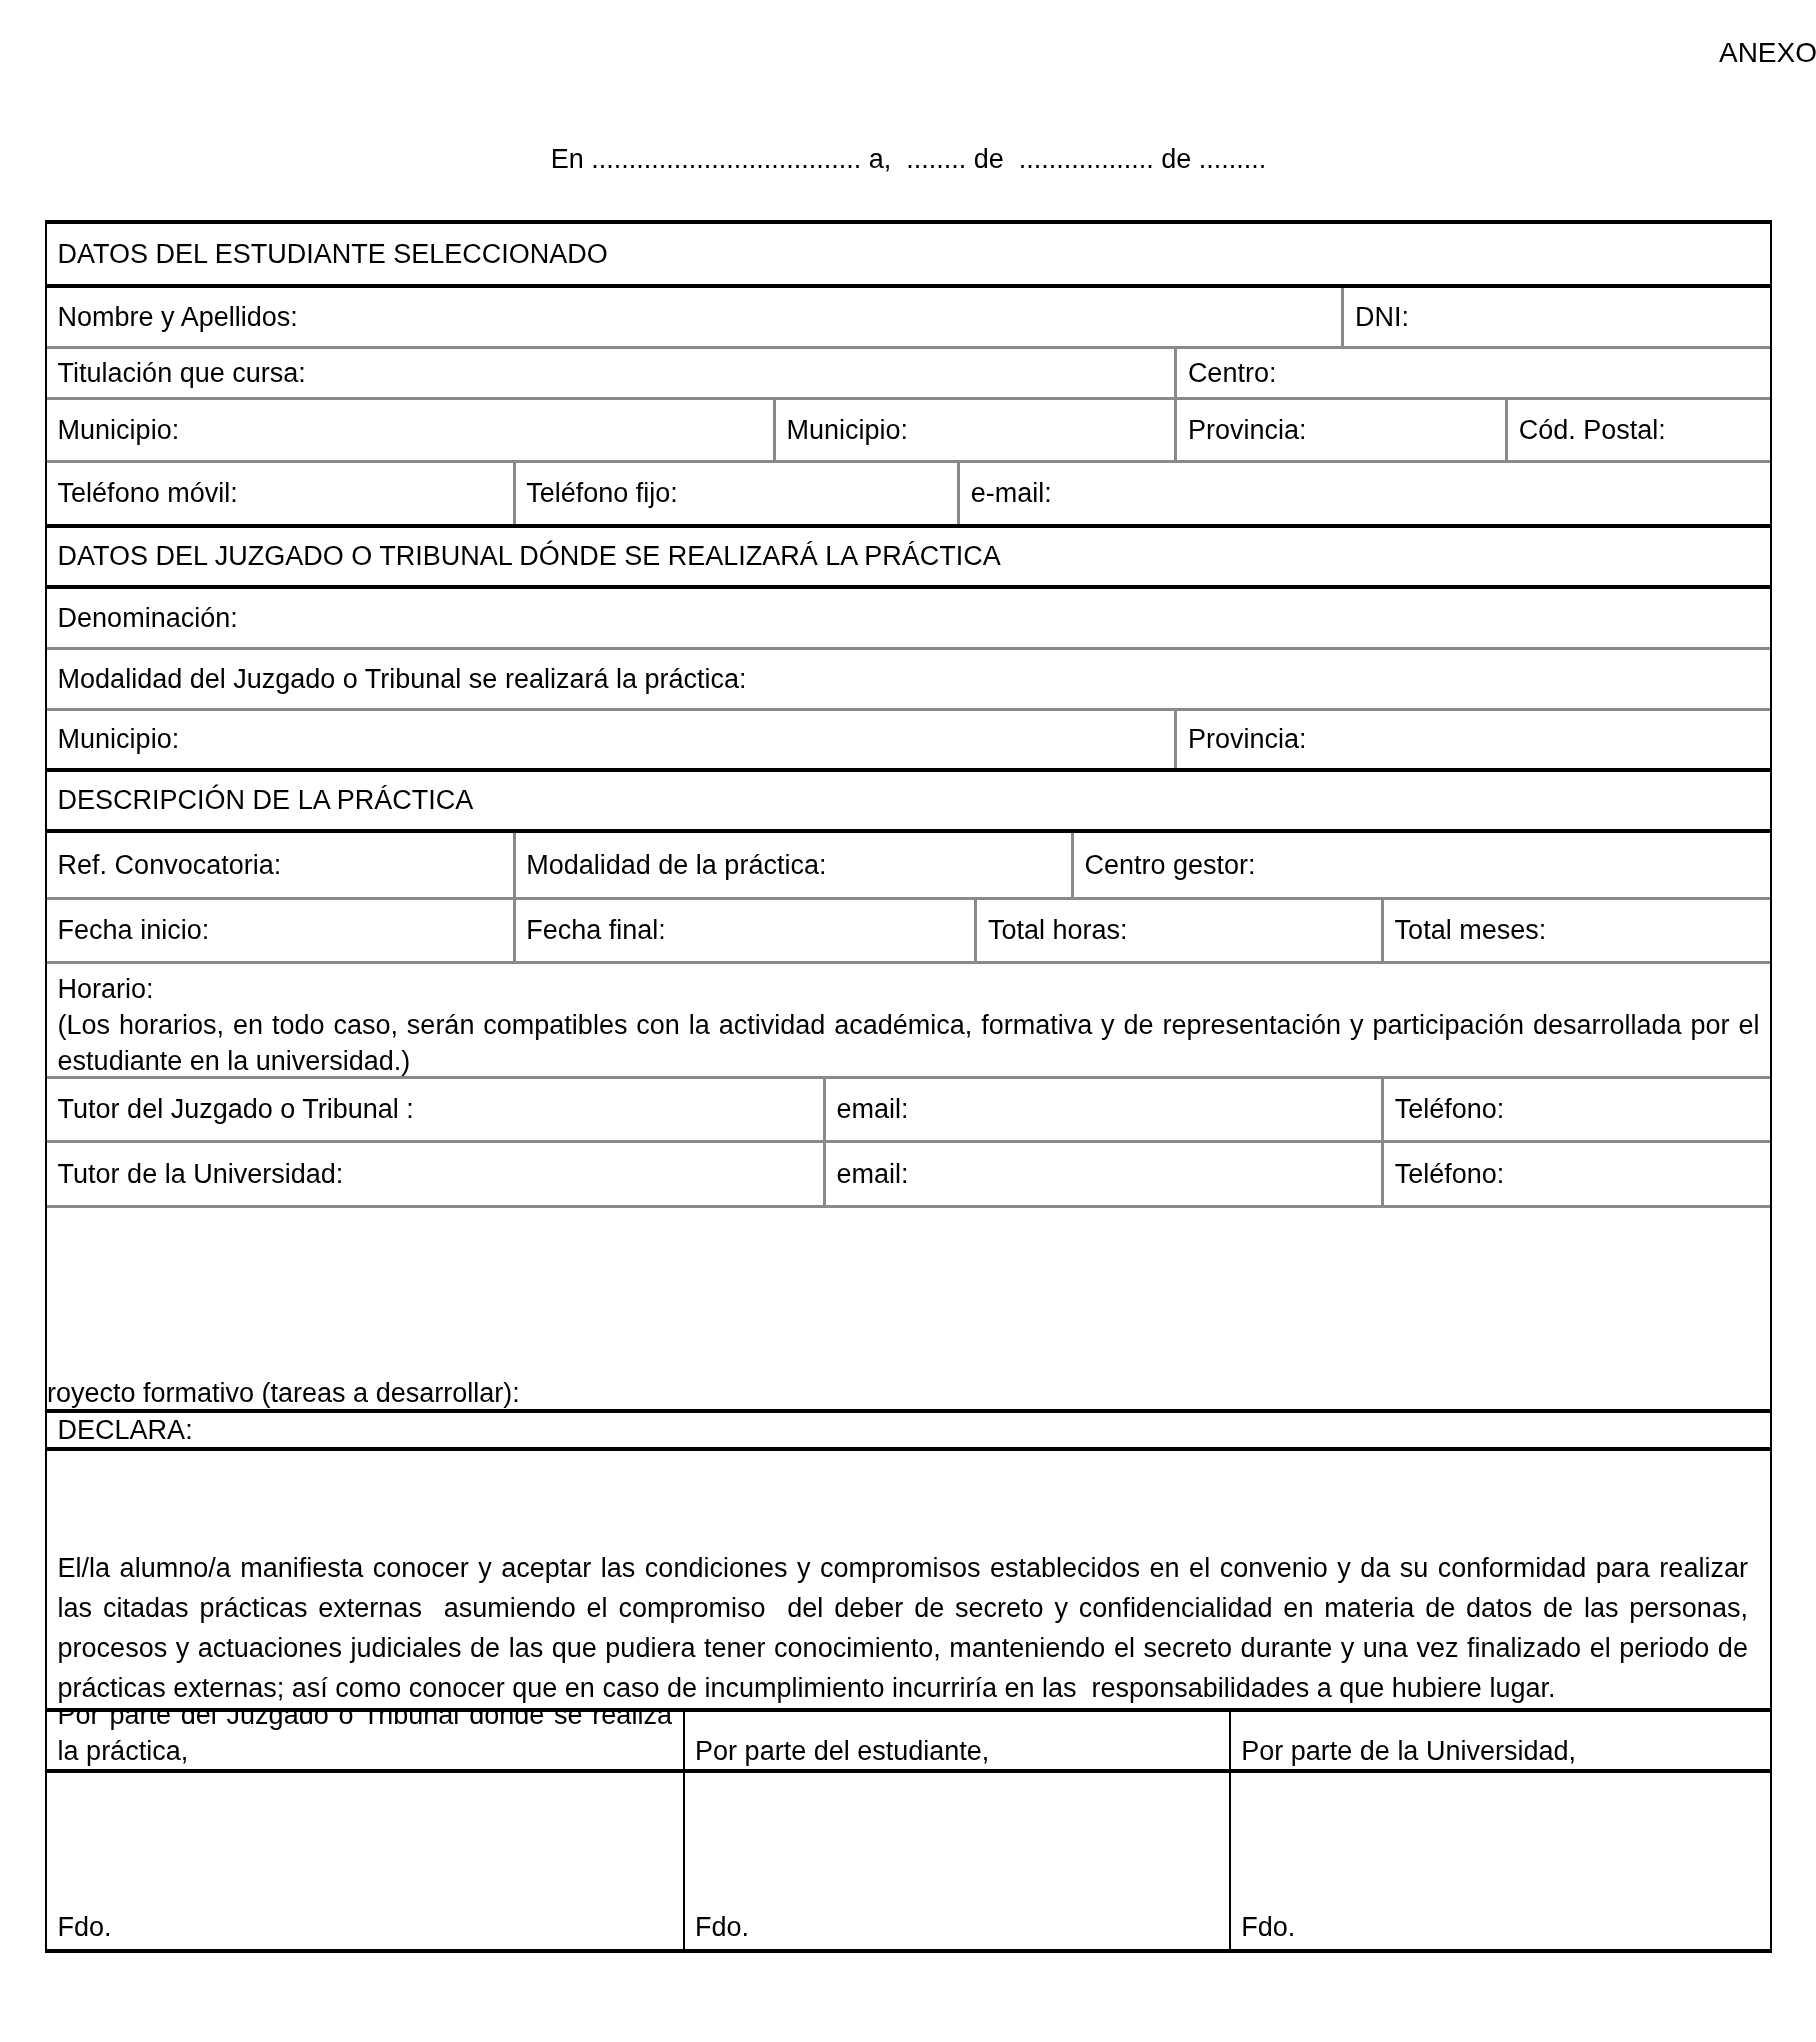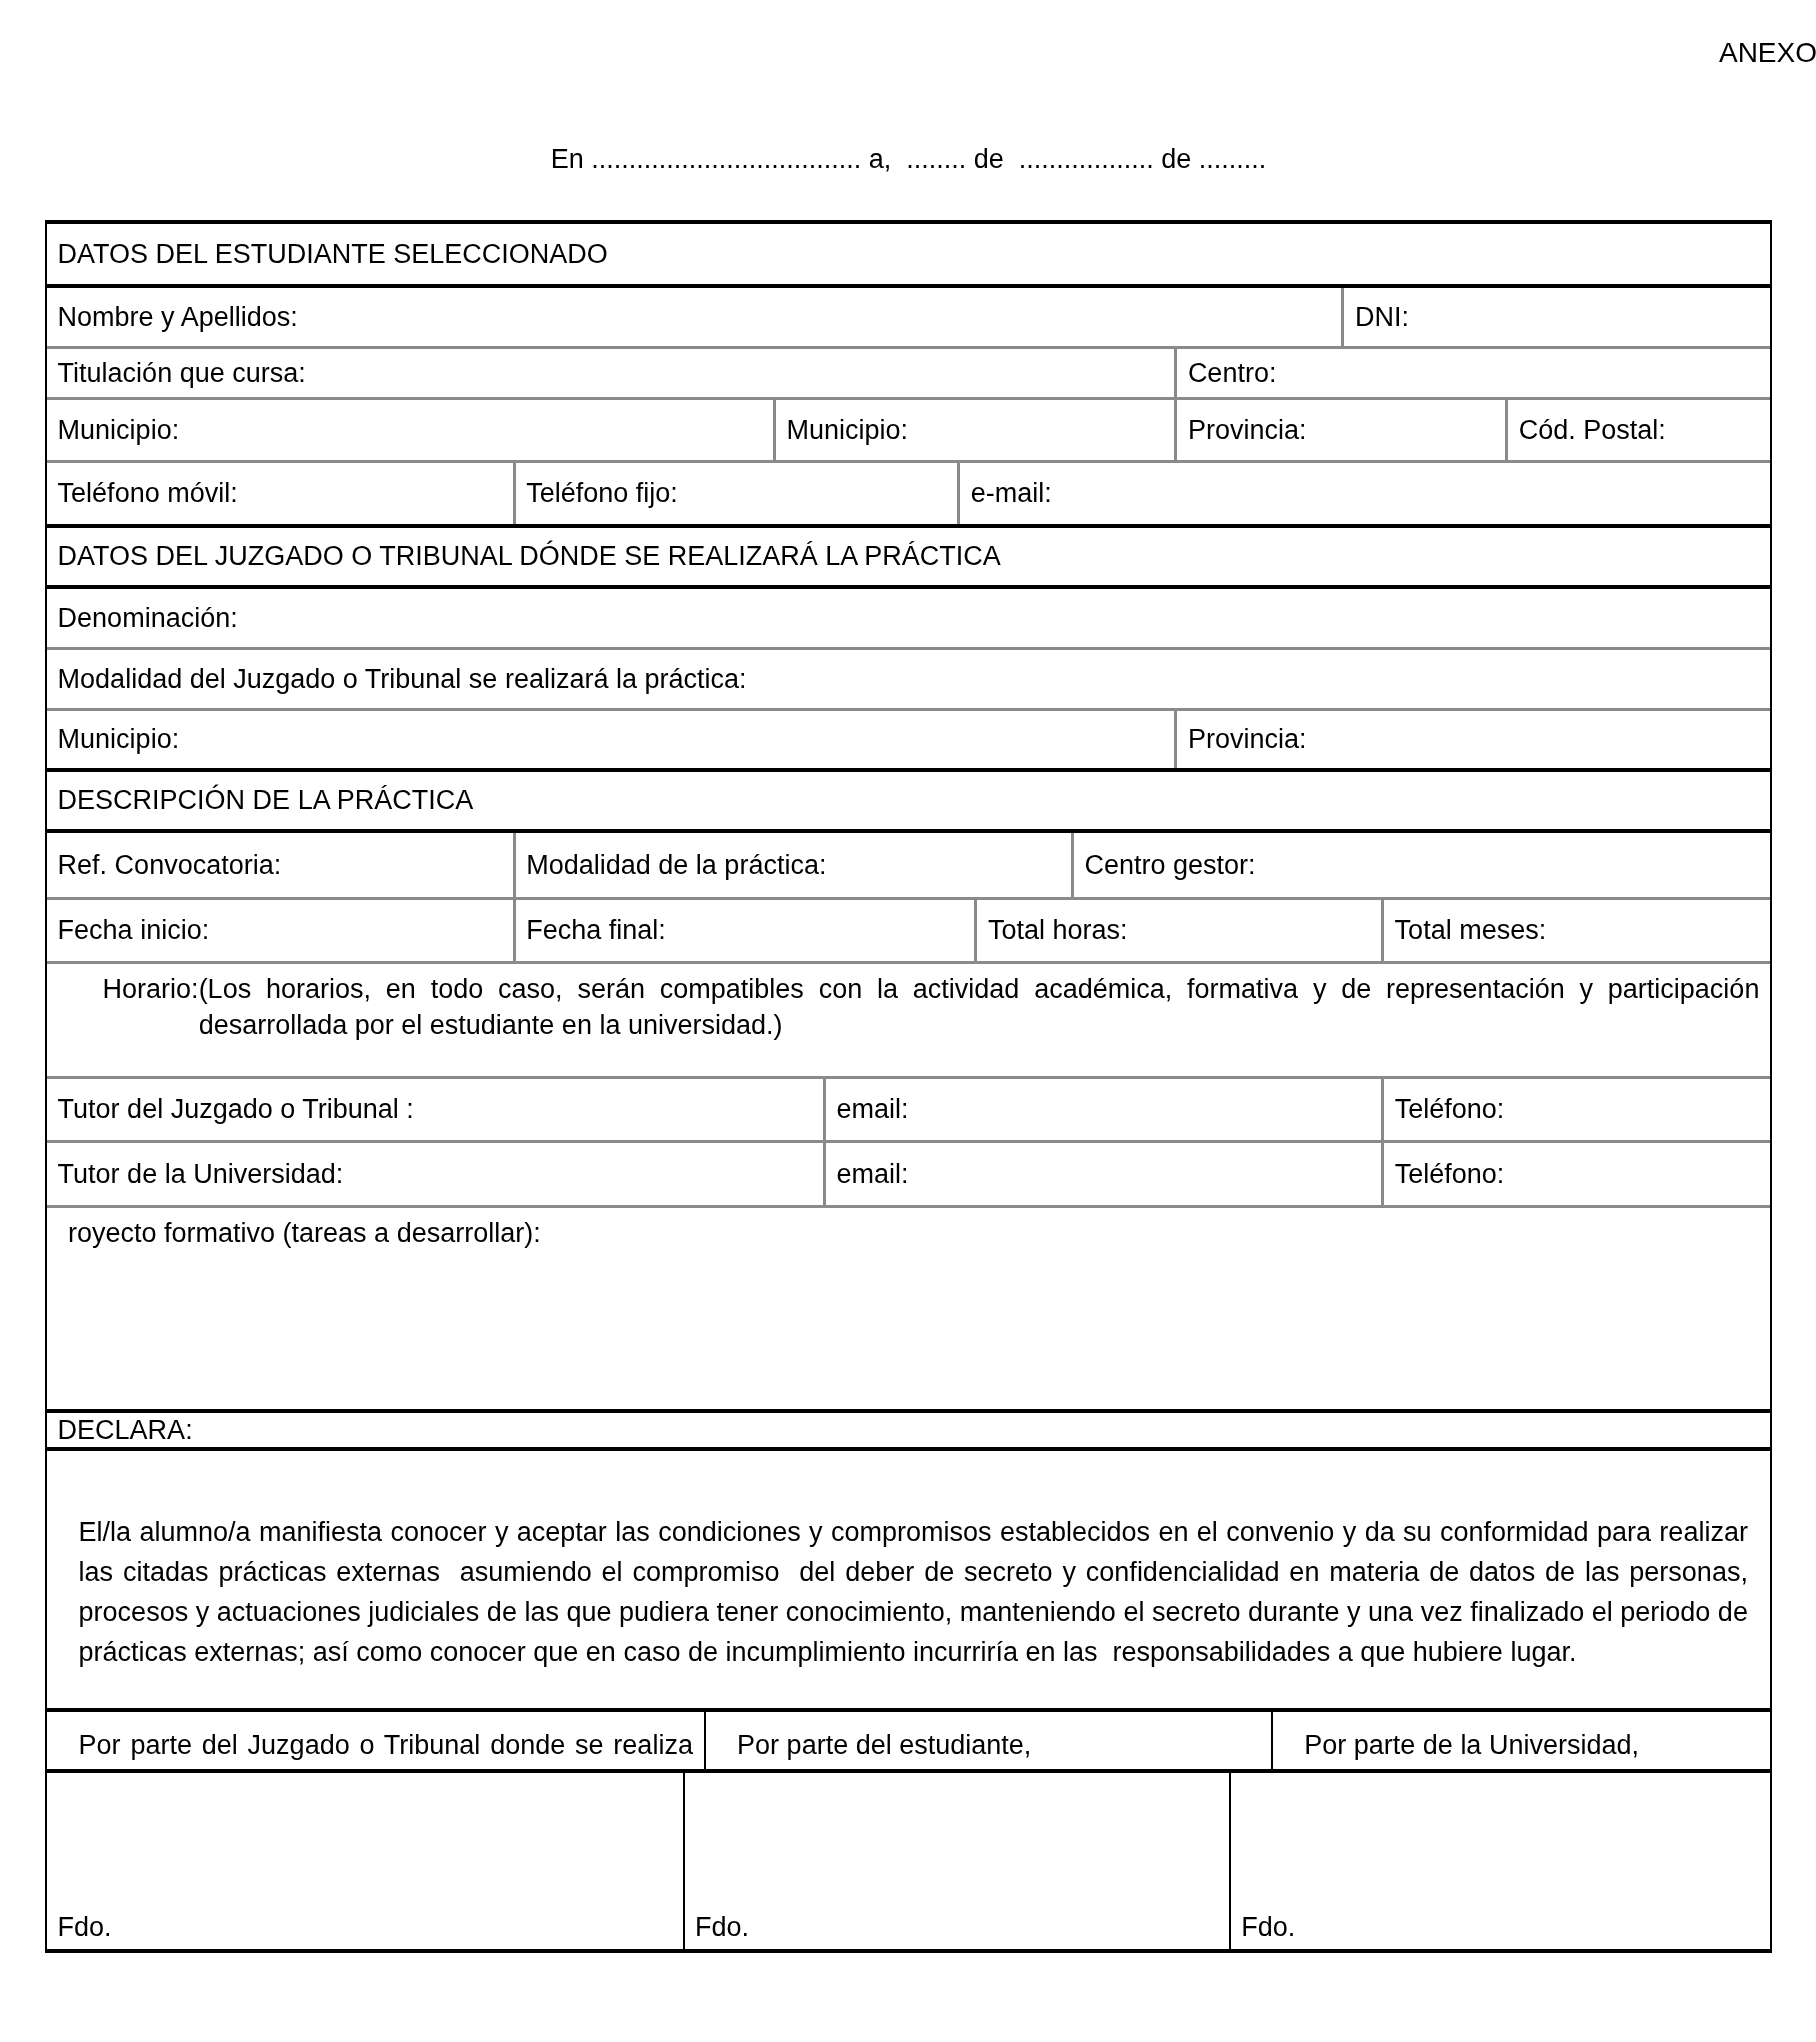"Horario:" .cell.col { flex-direction: none -> column; margin-left: 45px -> none }
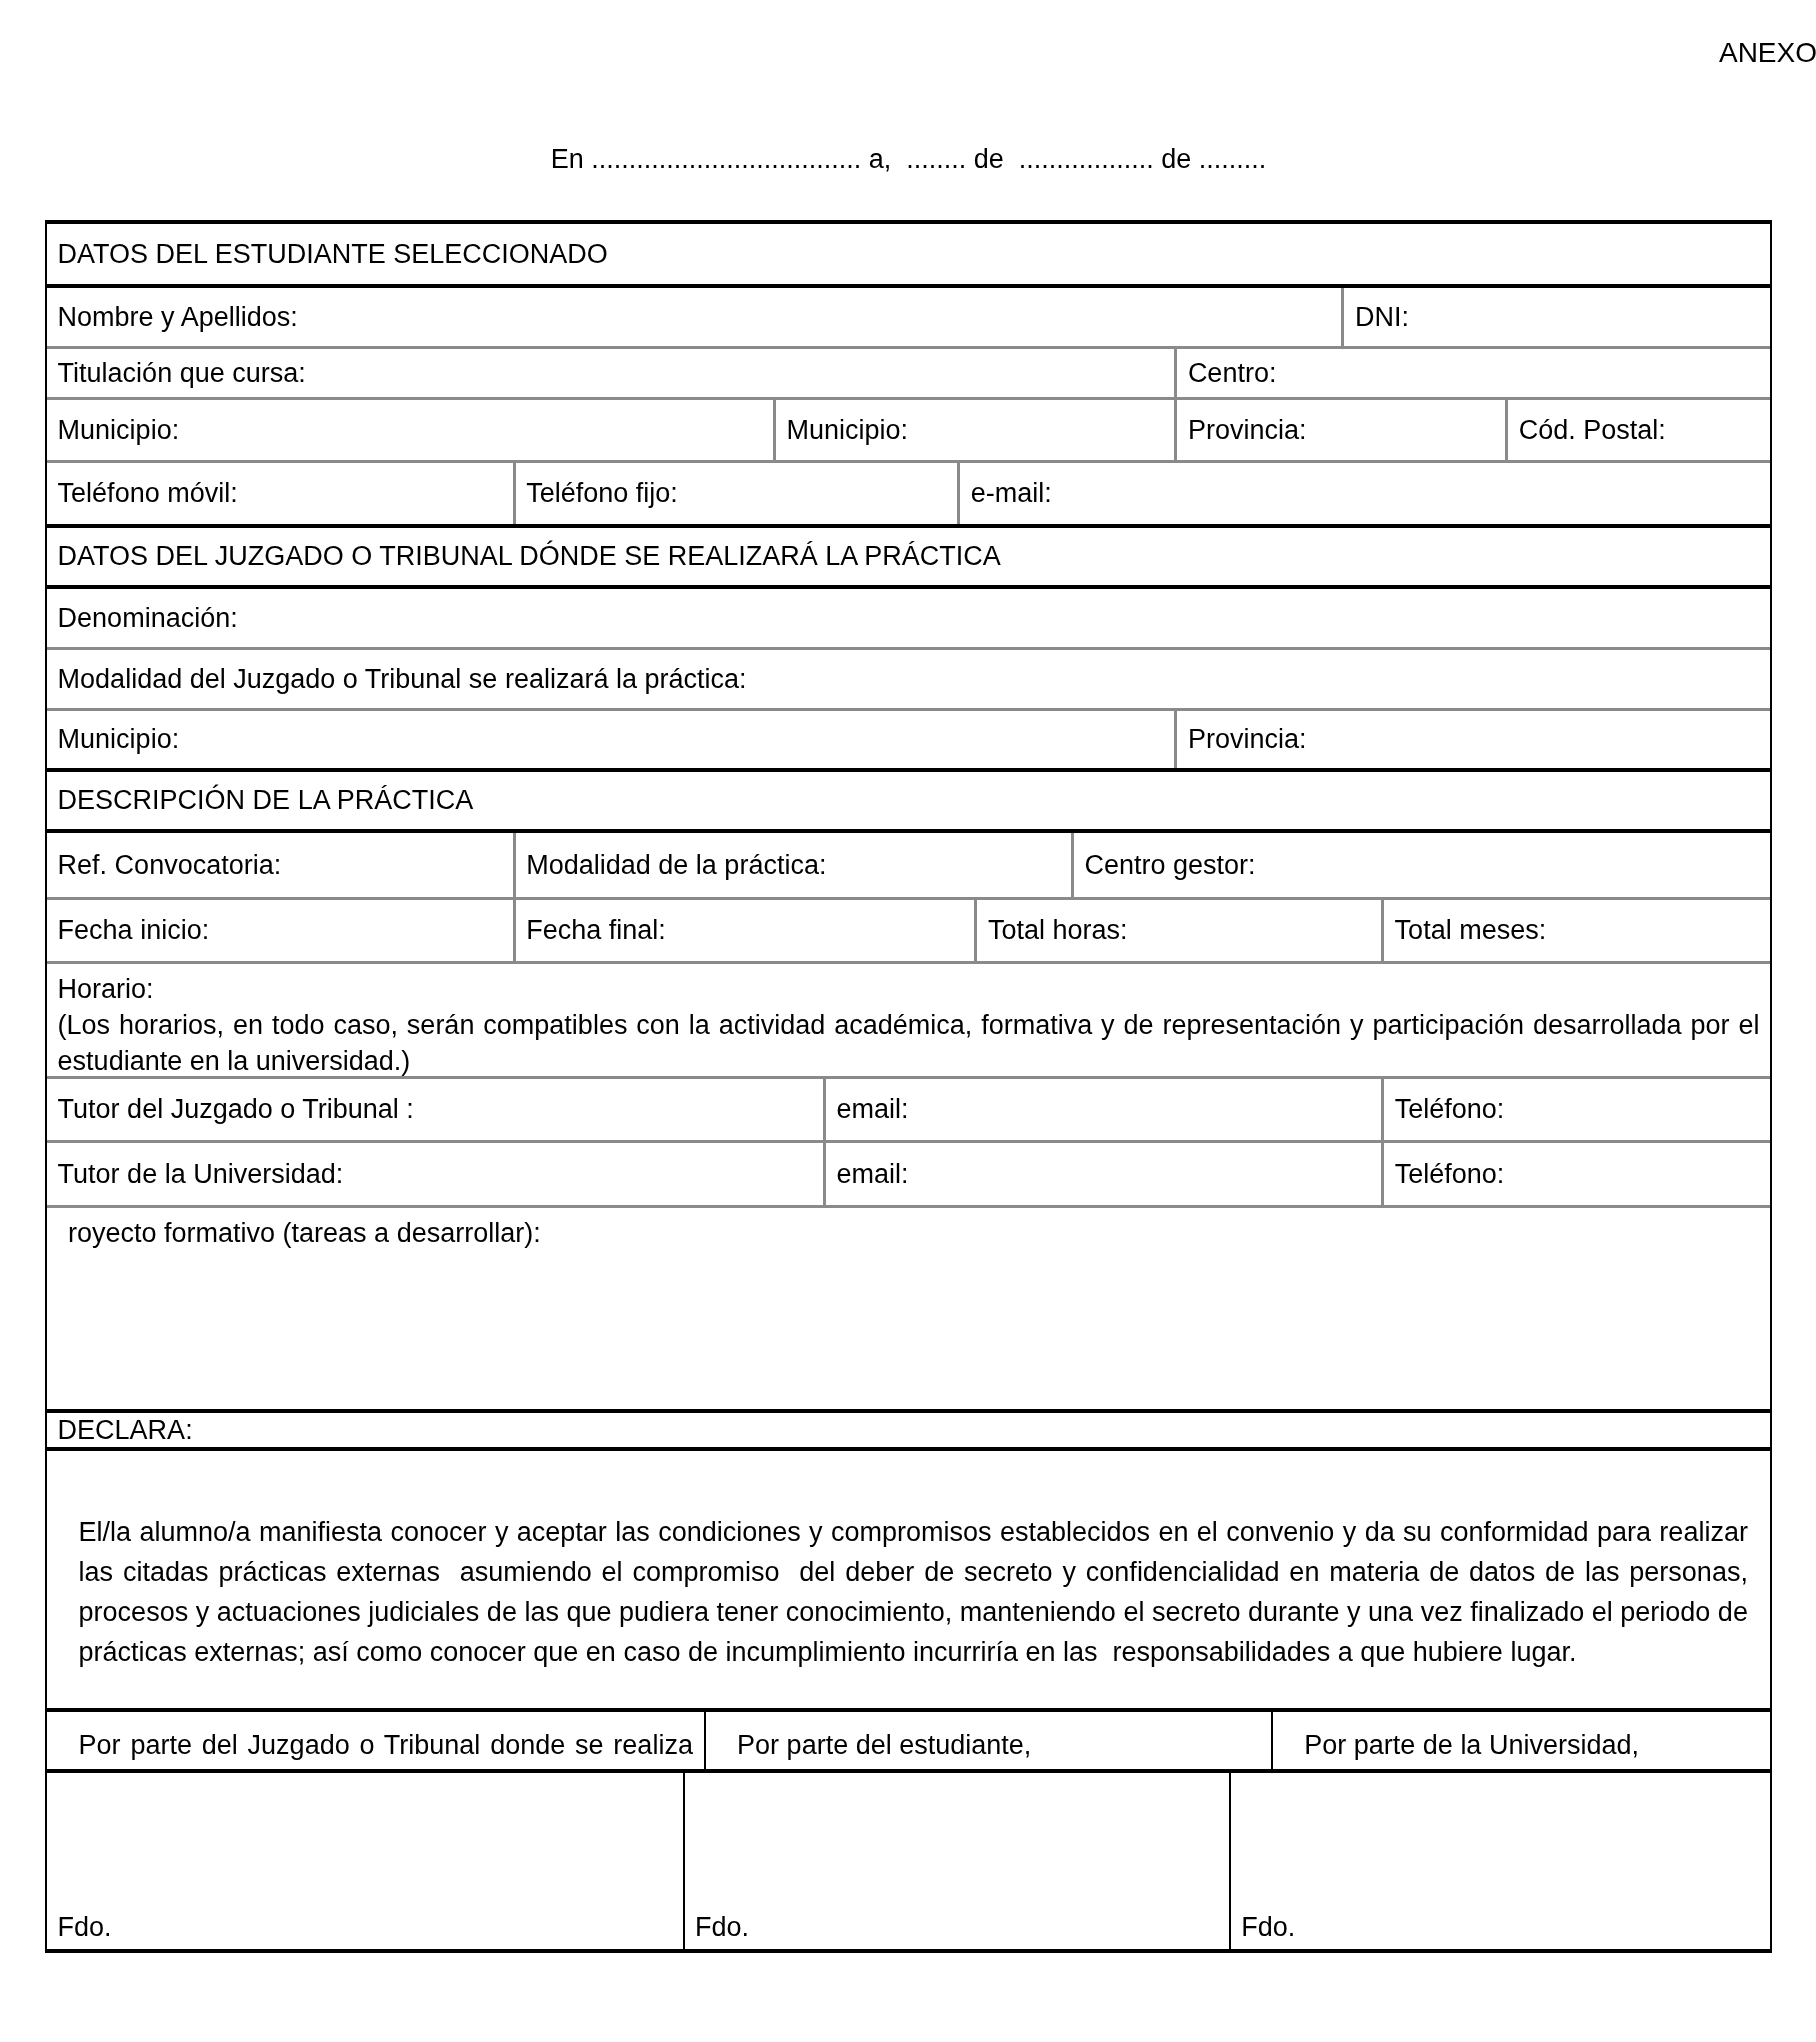"royecto formativo (tareas a" .cell.top { align-items: flex-start -> flex-end; margin-left: 21px -> none }
